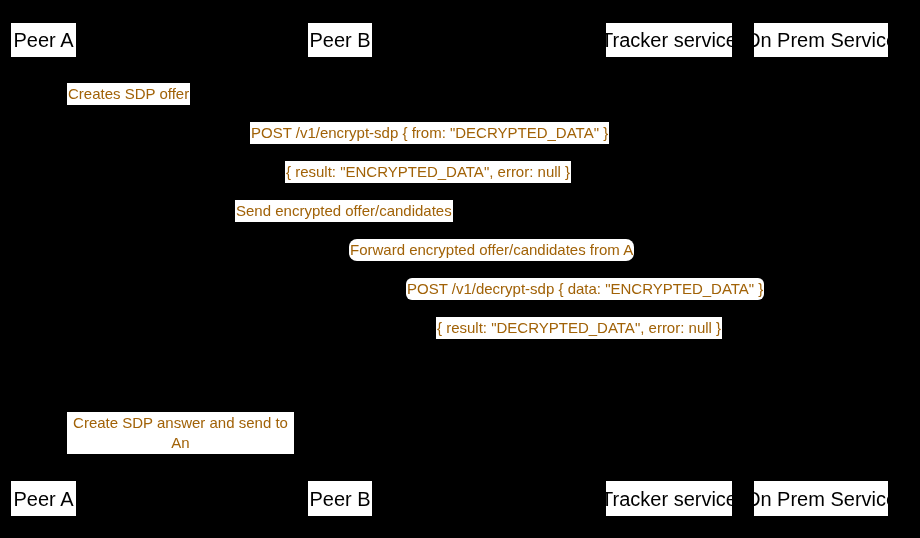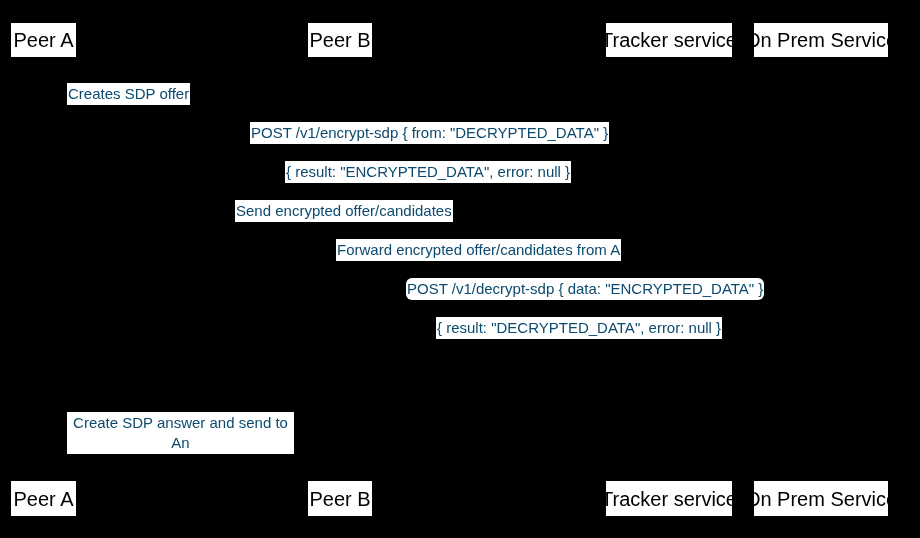"Creates SDP offer" .msg-label { color: #0c4a6e -> #a16207 }
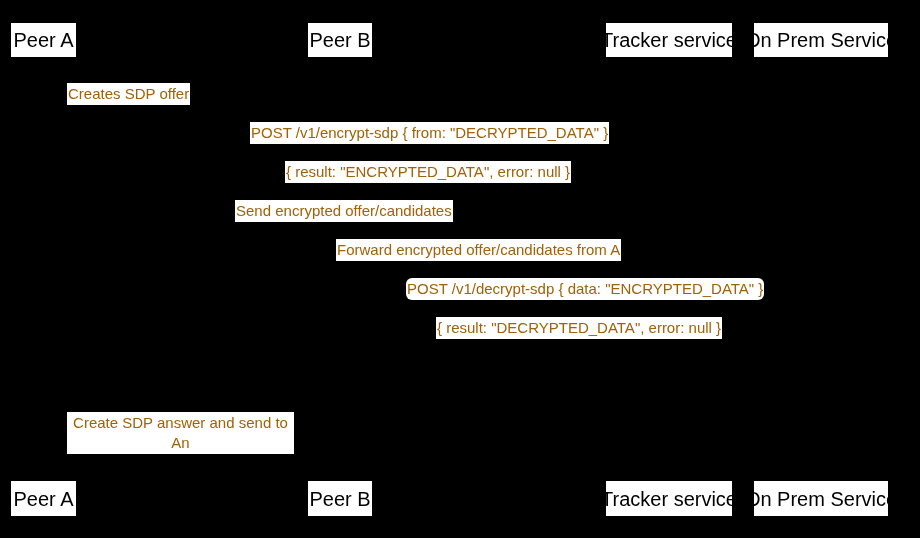"Forward encrypted offer/candidates from" div.msg-label { border-radius: none -> 8px; left: 336px -> 349px }
